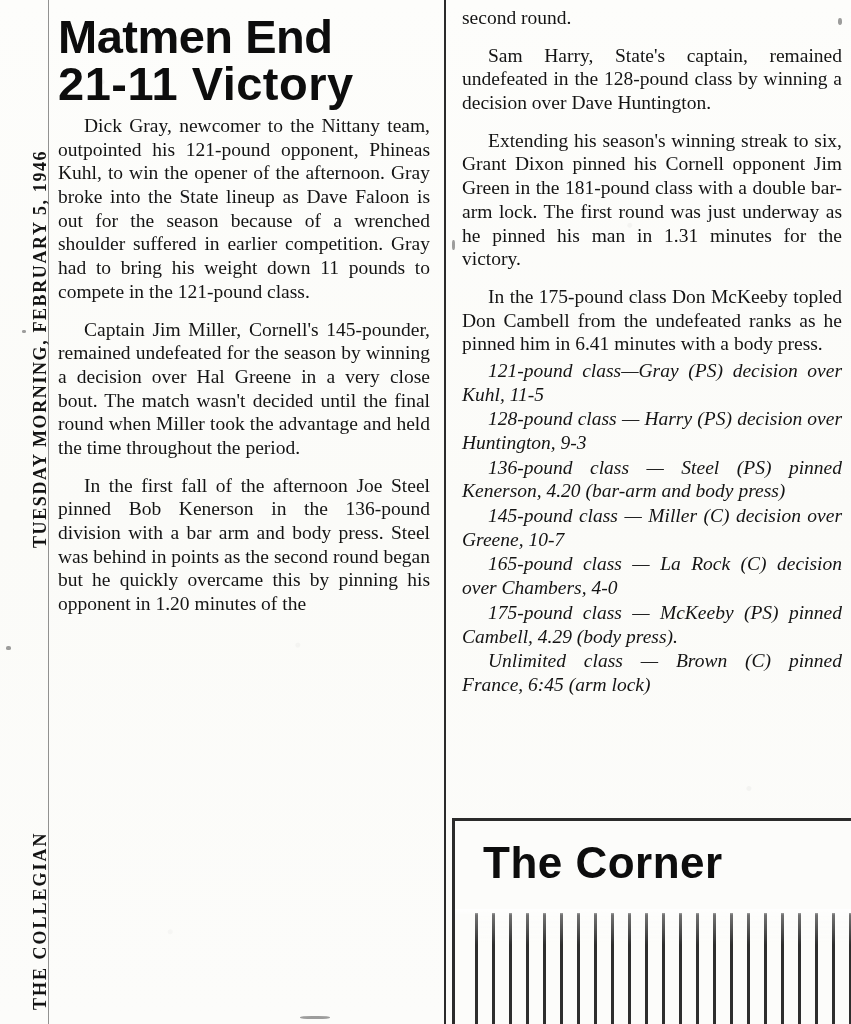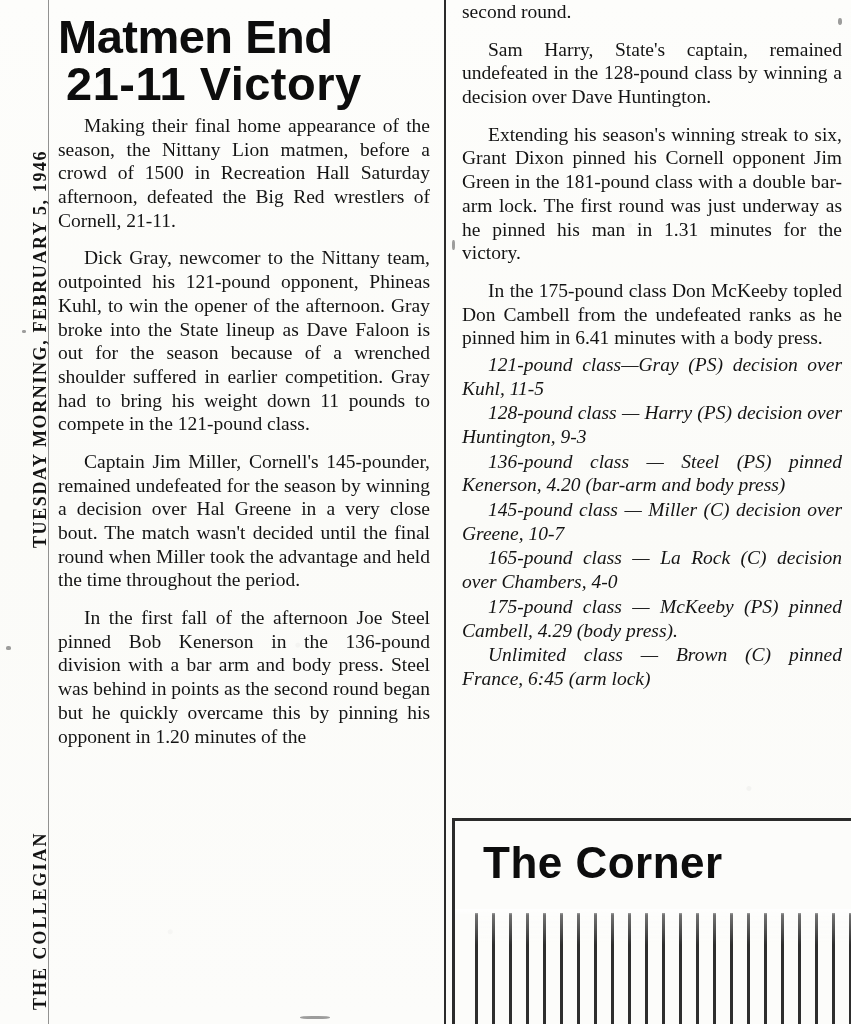"second round." .col-right { top: 0 -> 6px }
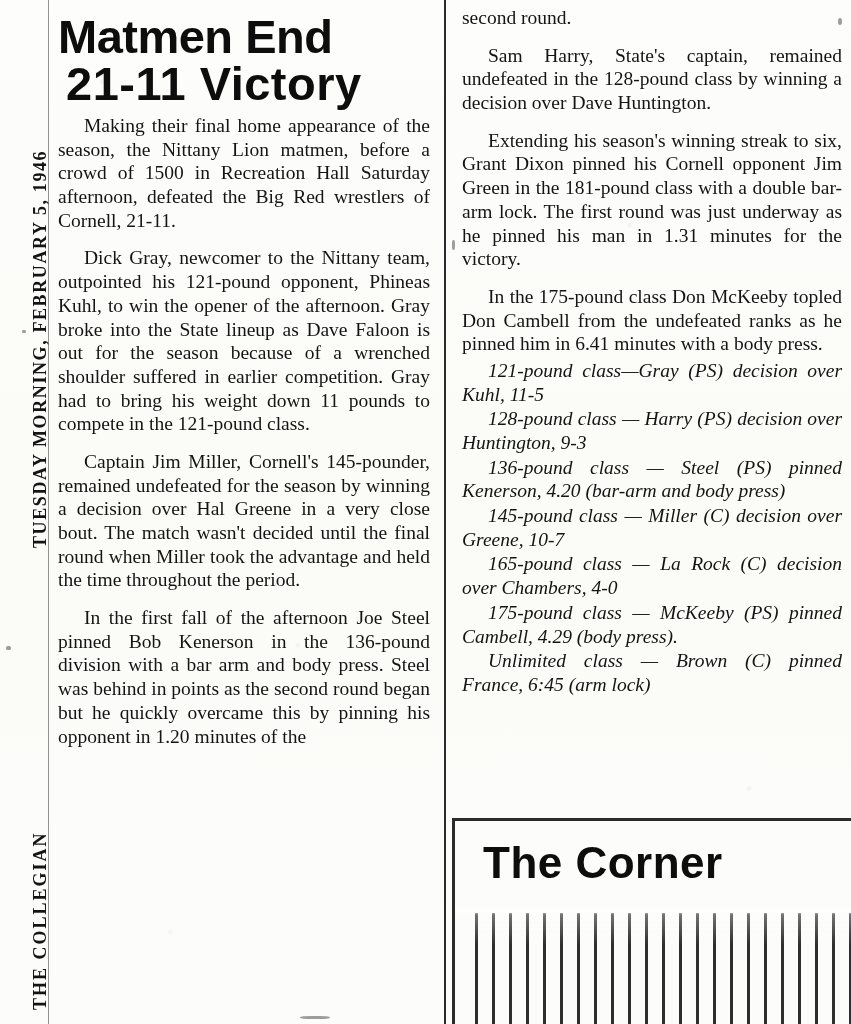"21-11 Victory" .headline .l3 { margin-left: 8px -> none }
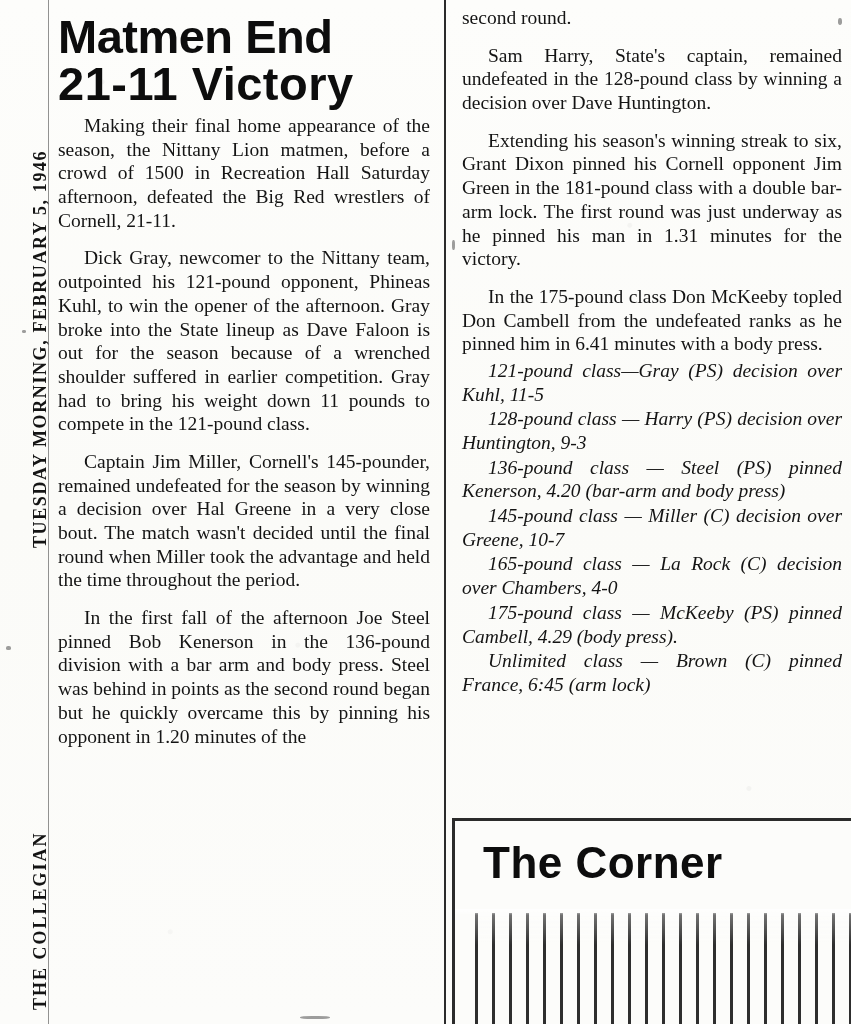"Making their final home appearance" p.body-p { html: <p>Making their final home appearance of the season, the Nittany Lion matmen, before a crowd of 1500 in Recreation Hall Saturday afternoon, defeated the Big Red wrestlers of Cornell, 21-11.</p> -> none }
